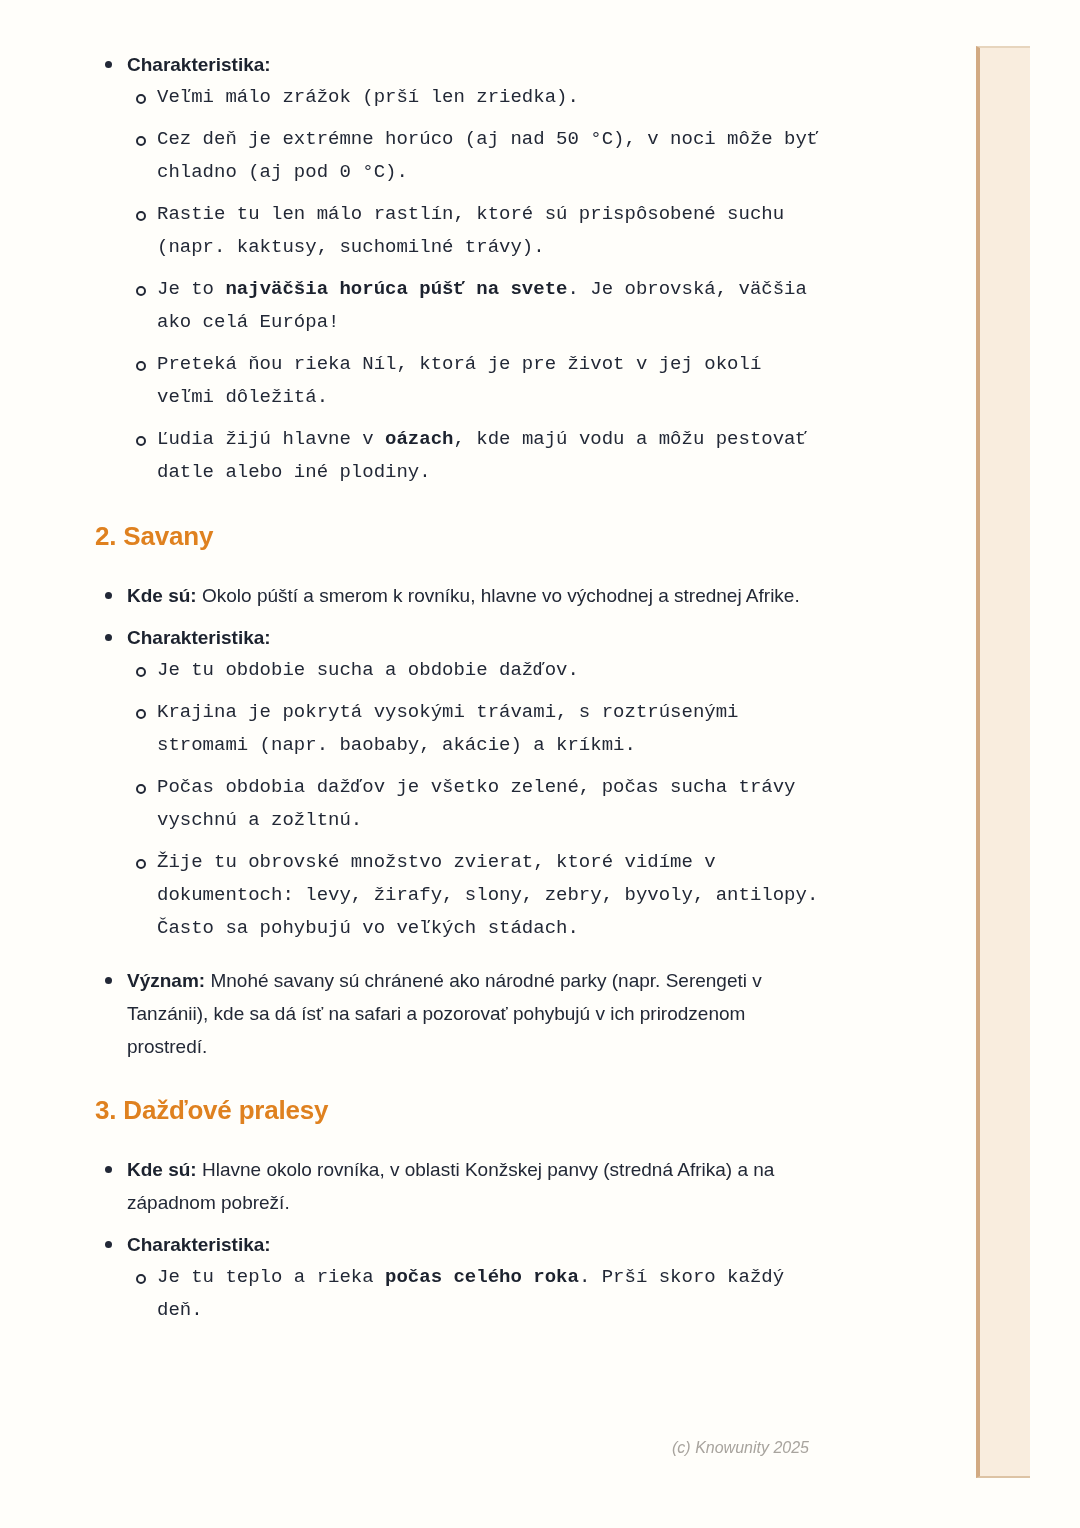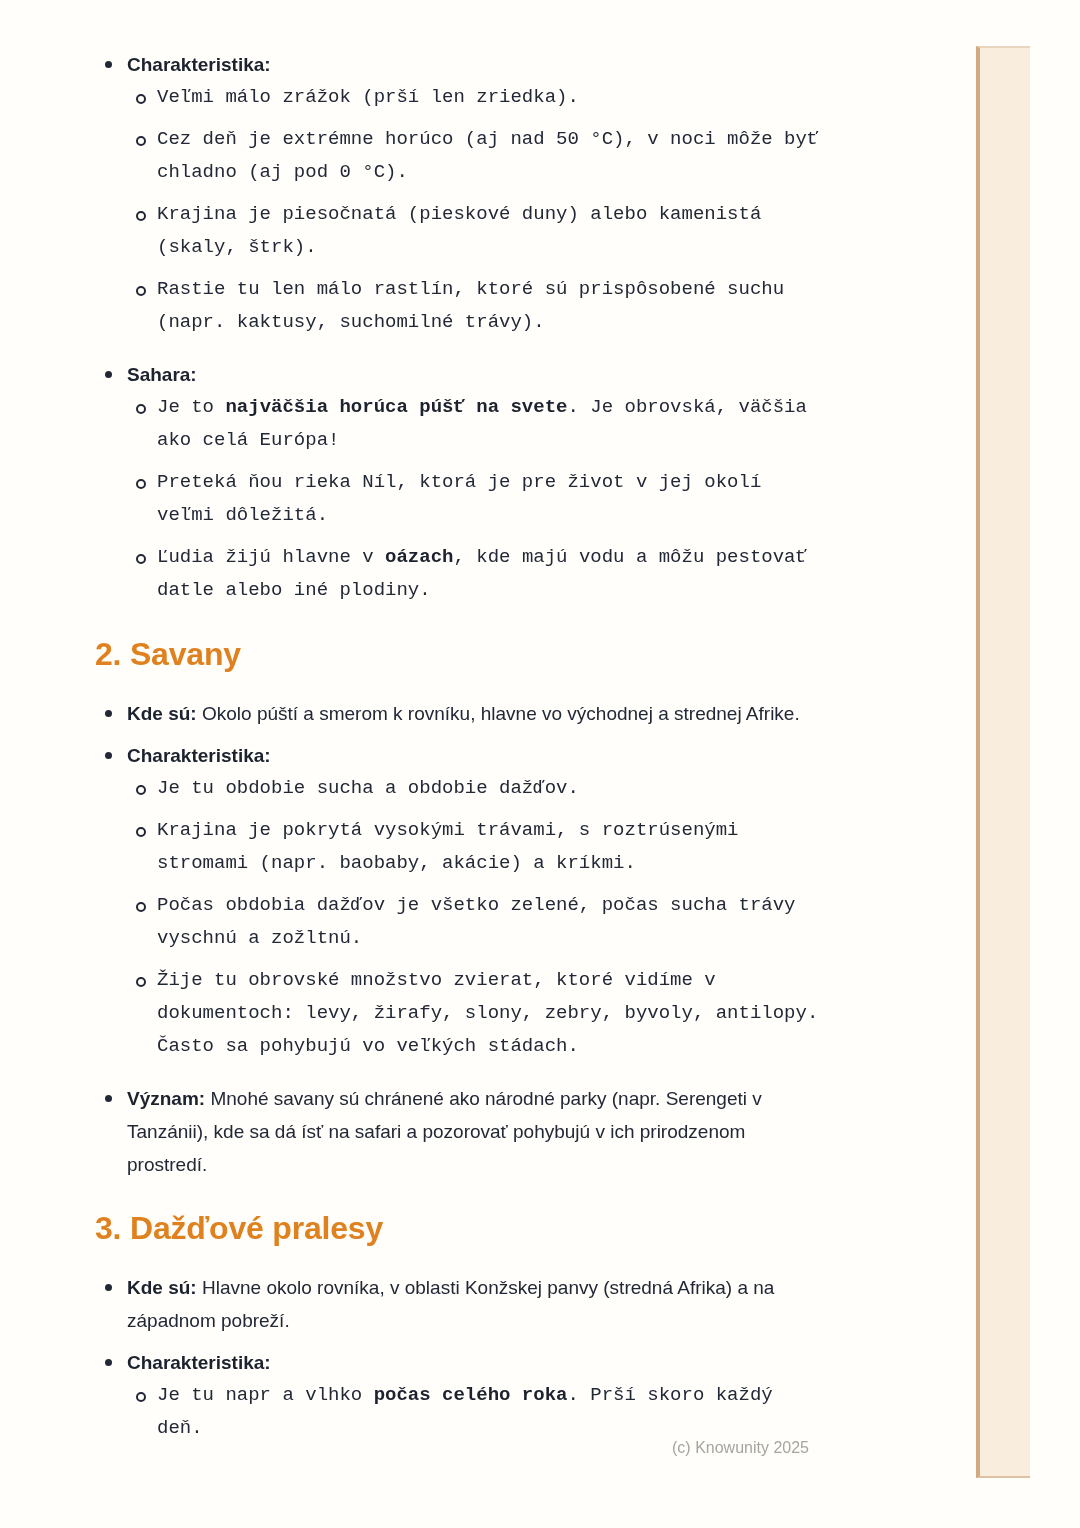"Krajina je piesočnatá (pieskové duny)" div.item { html: <div> <span></span> <span><span>Krajina je piesočnatá (pieskové duny) alebo kamenistá (skaly, štrk).</span></span> </div> -> none }
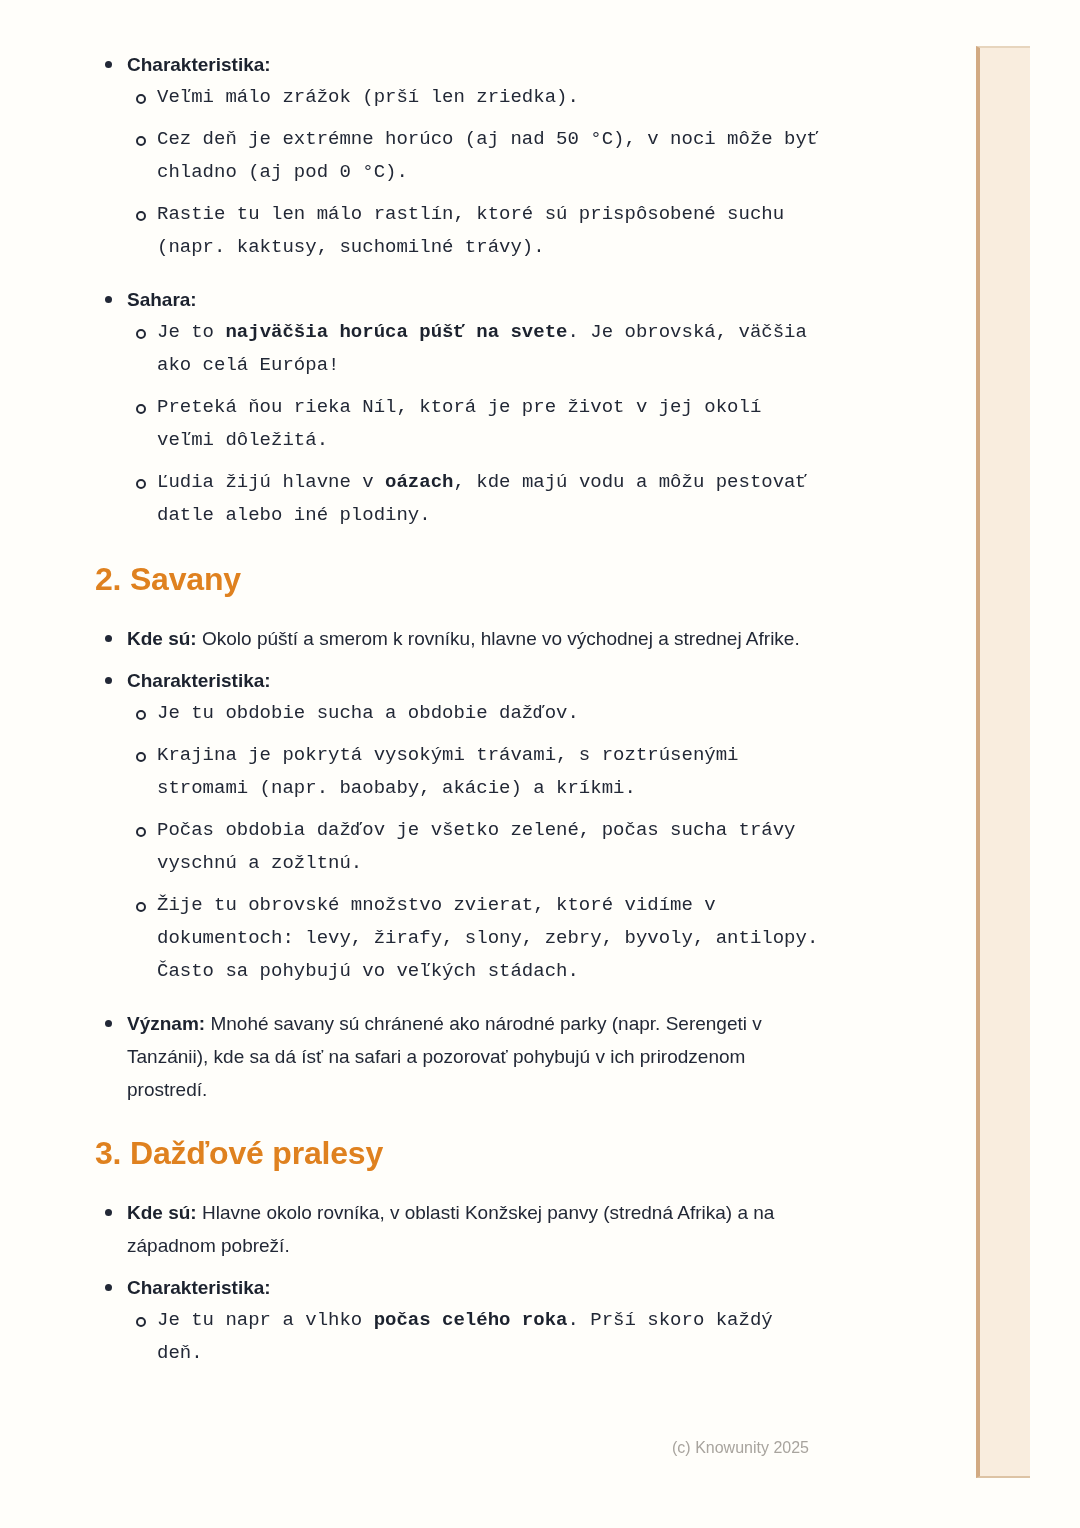"Sahara:" div.item { html: <div> <span></span> <span><b>Sahara:</b></span> </div> -> none }
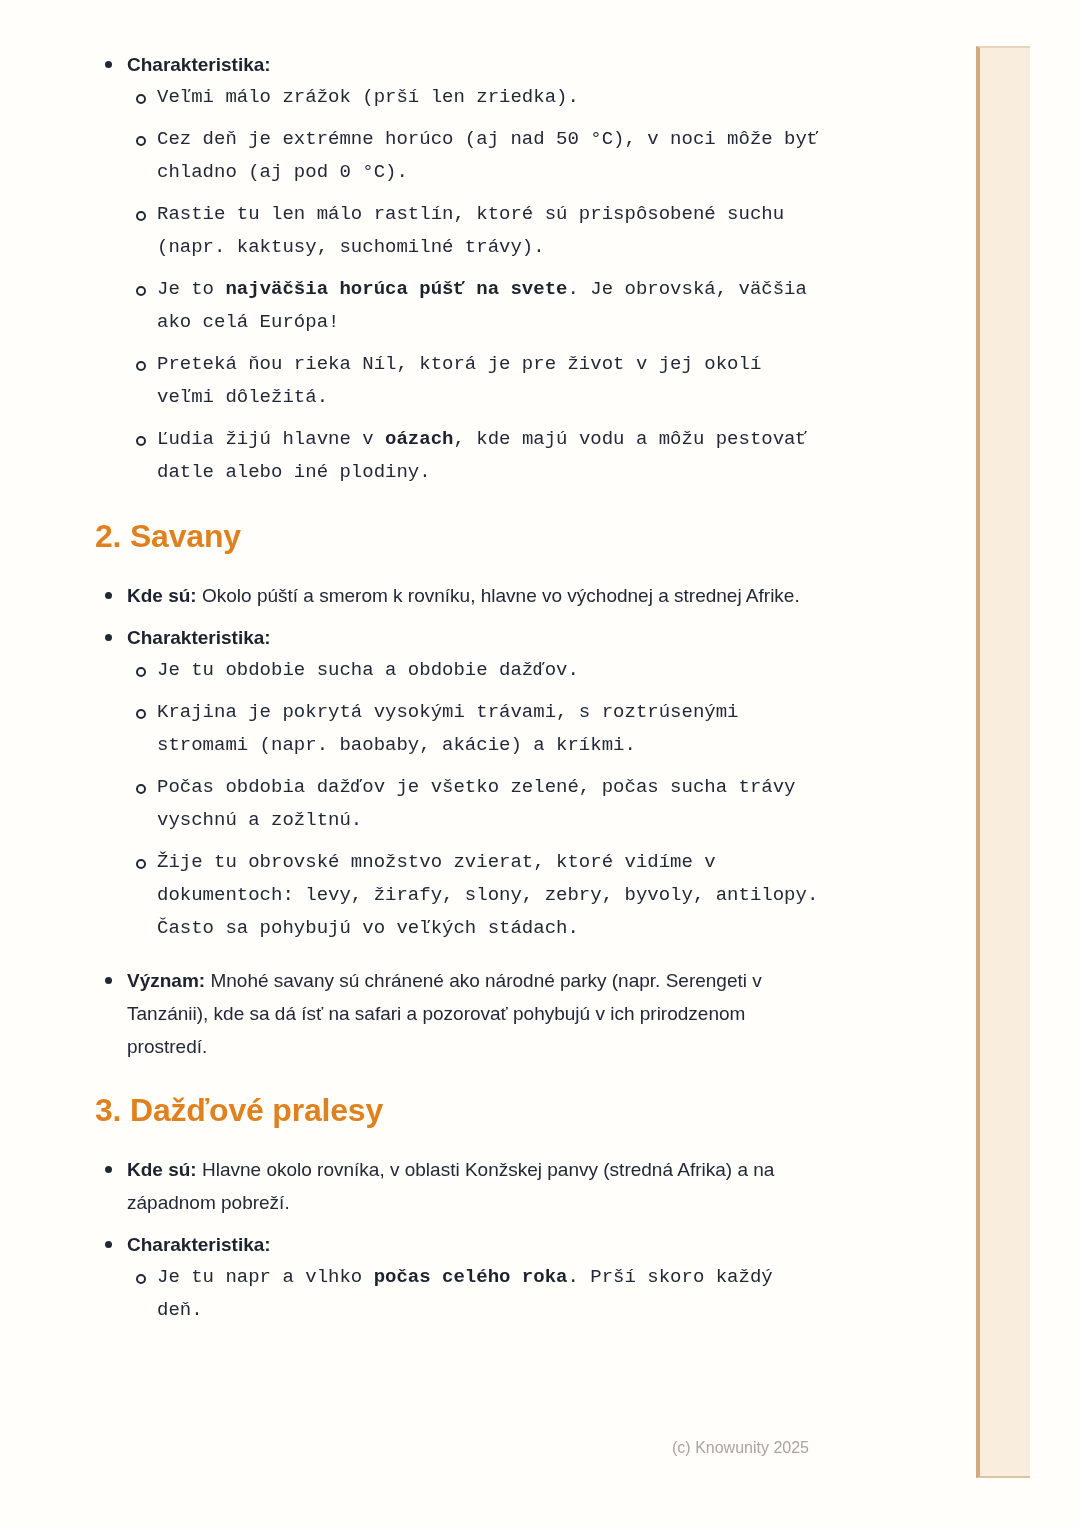"2. Savany" .section-heading { font-size: 32px -> 26px }
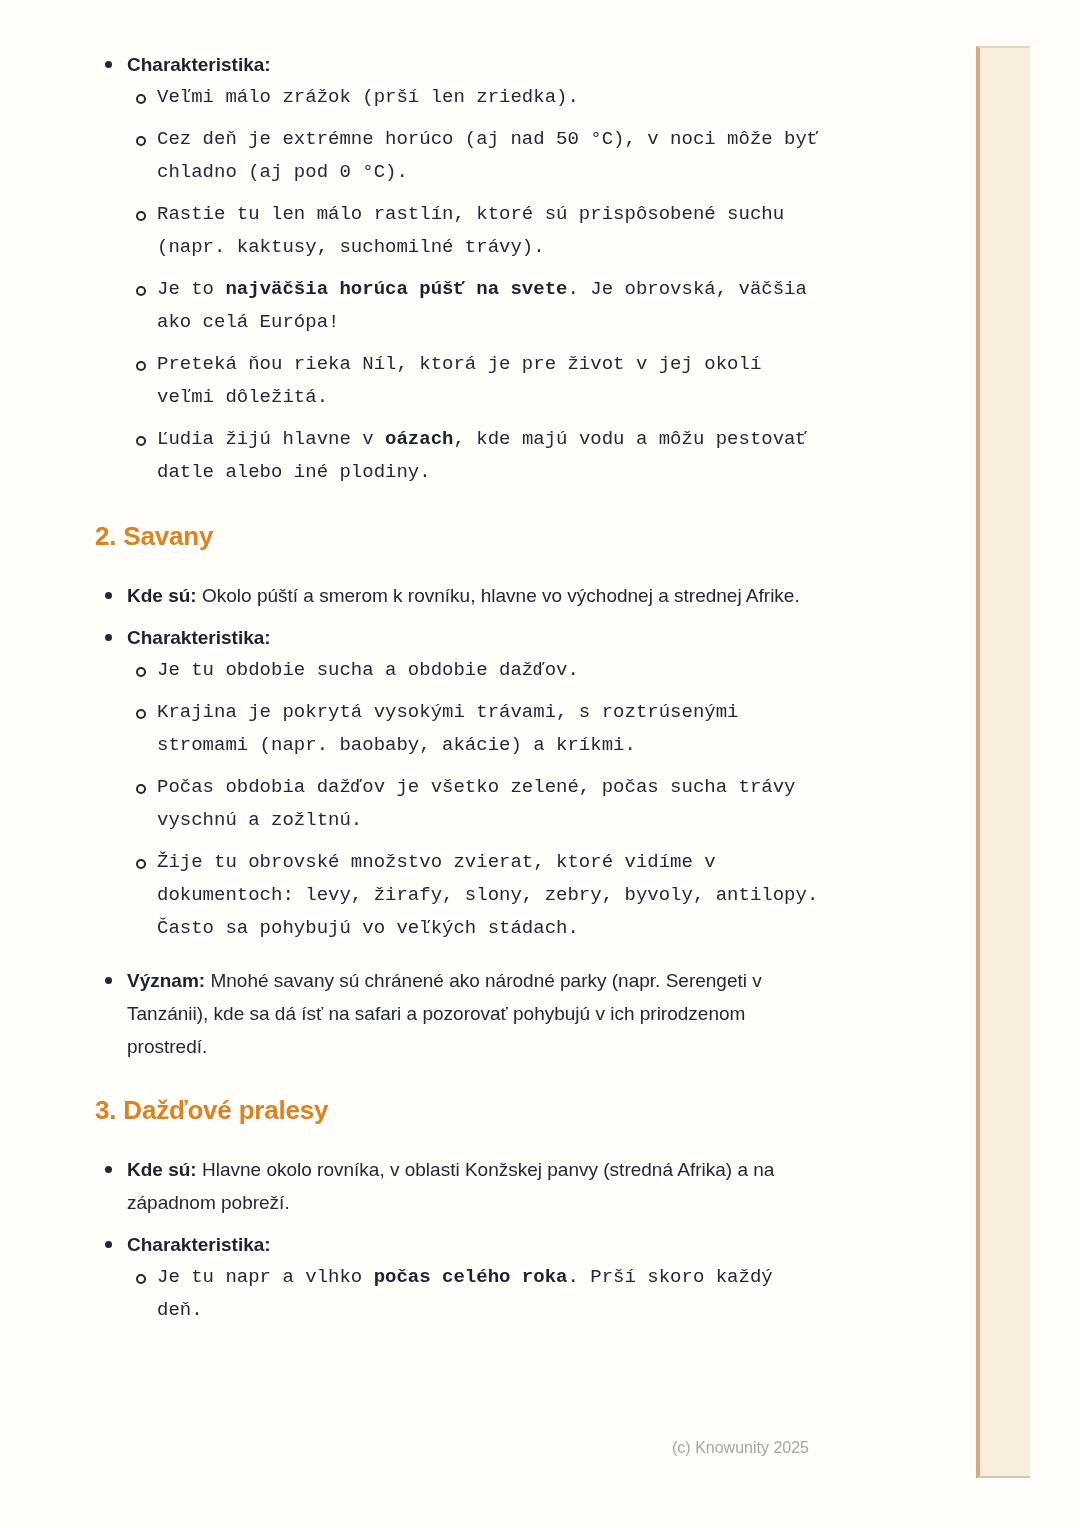"Je tu napr a vlhko" span { text: napr a vlhko -> teplo a rieka }
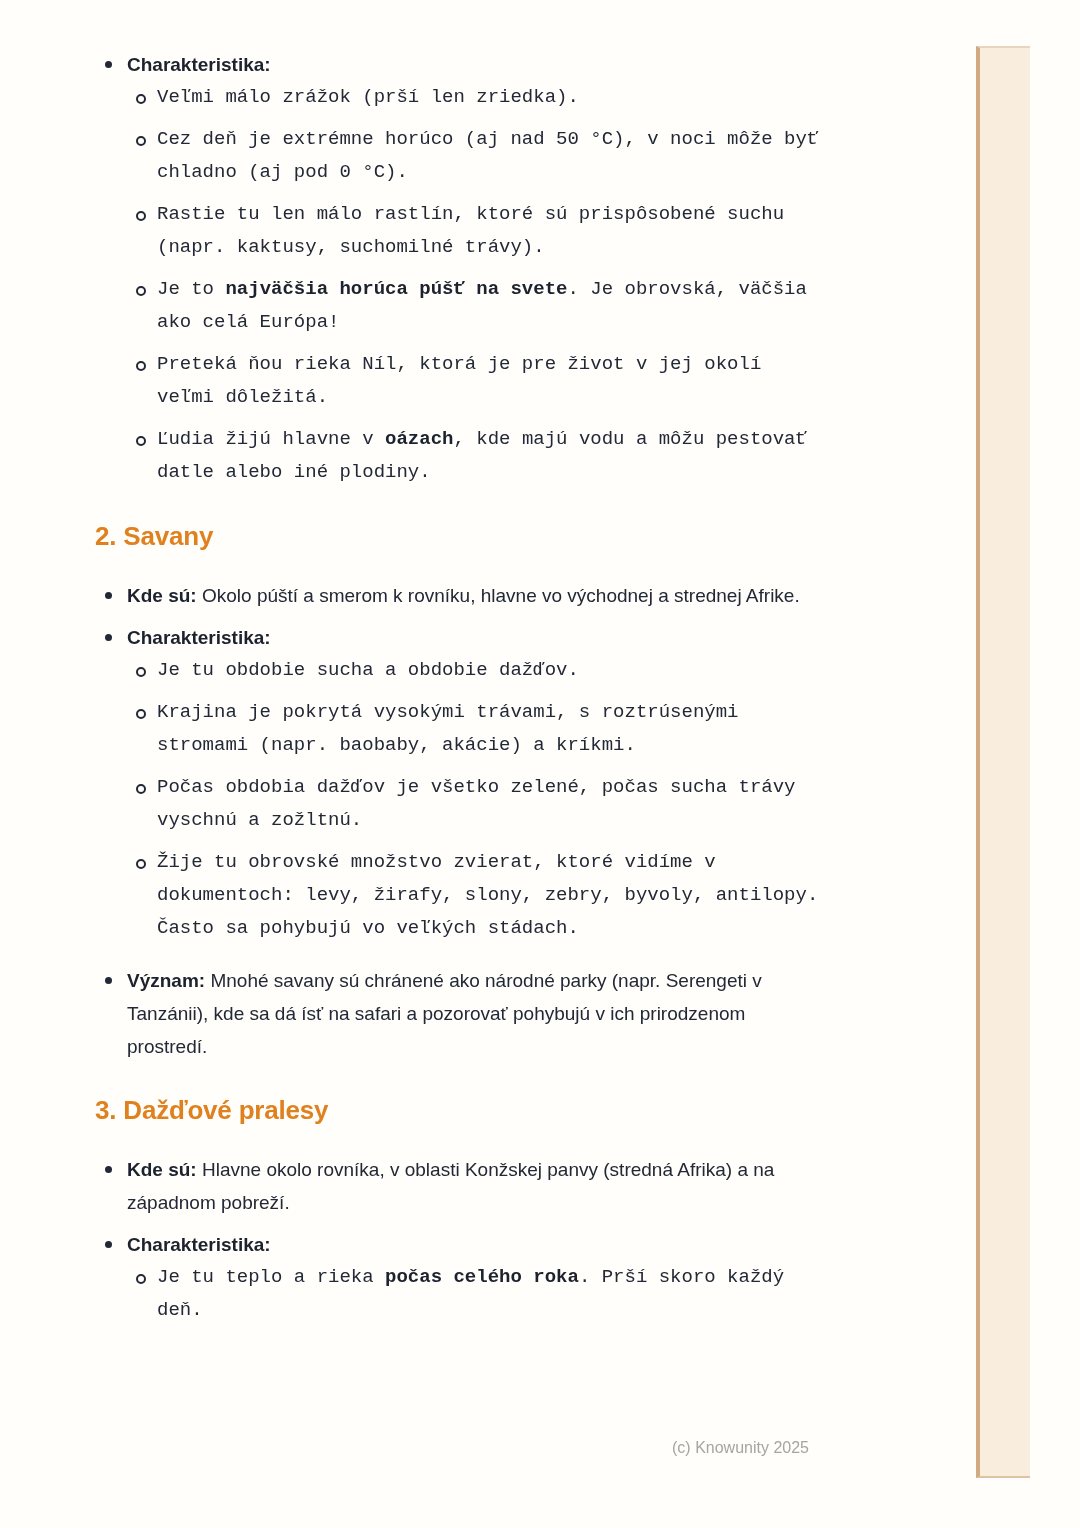"(c) Knowunity 2025" .watermark { font-style: none -> italic }
